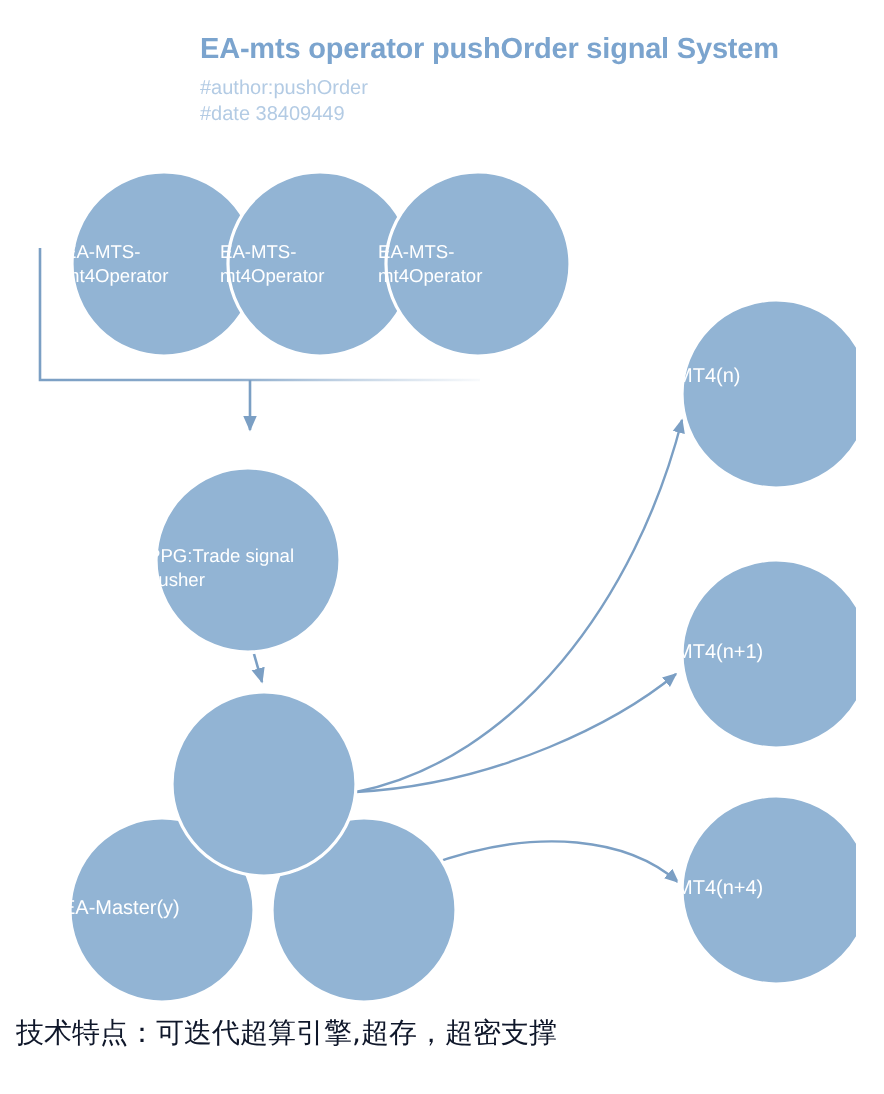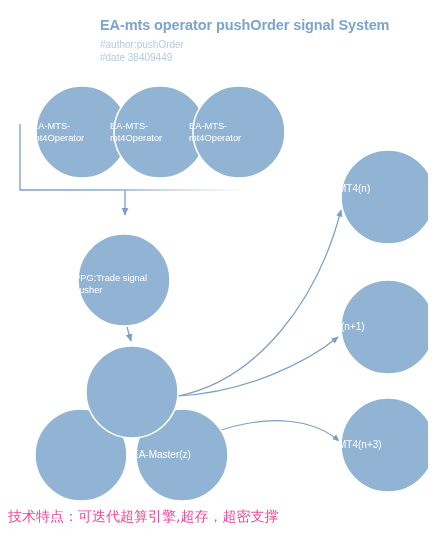"MT4(n+1)" div.node-label { left: 321px -> 338px }
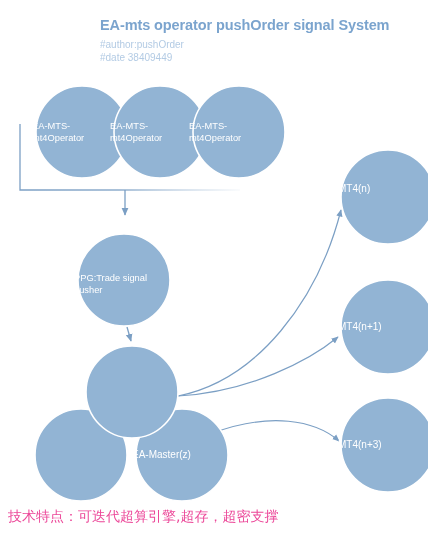"MT4(n+3)" div.node-label { text: n+3 -> n+4 }
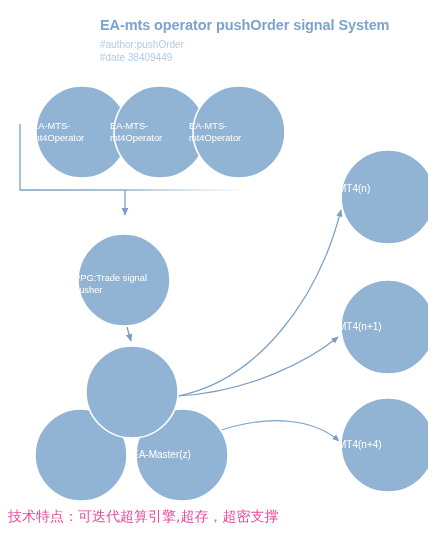"EA-Master(y)" div.node-label { html: none -> <div>EA-Master(y)</div> }
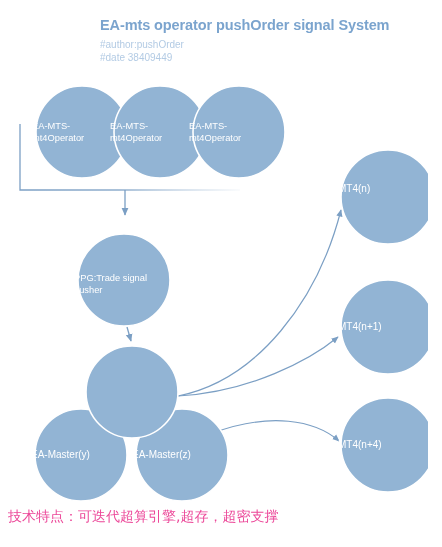"EA-Master(z)" div.node-label { html: <div>EA-Master(z)</div> -> none }
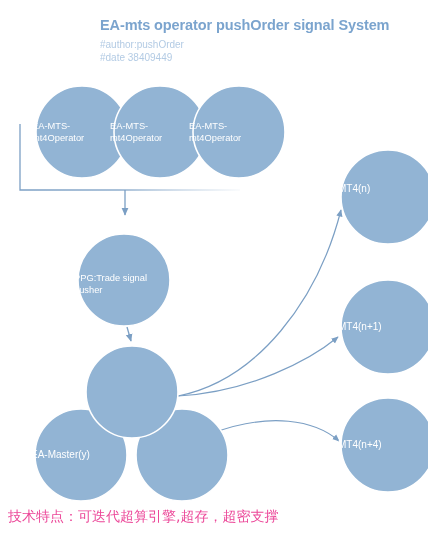"技术特点：可迭代超算引擎,超存，超密支撑" #footnote-text { color: #ec4899 -> #0f172a }
